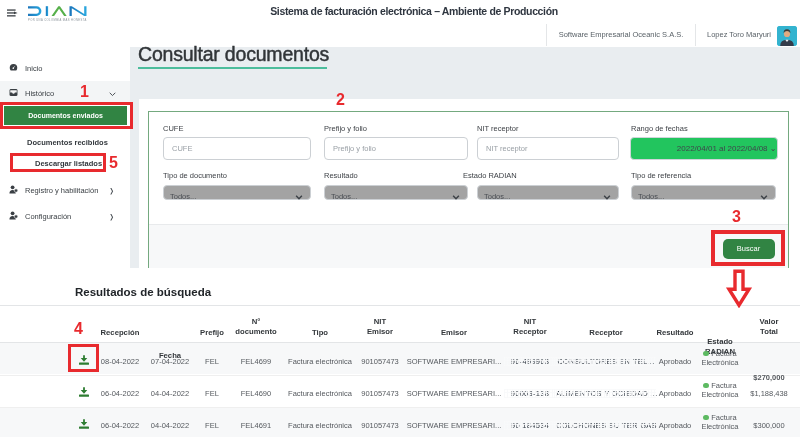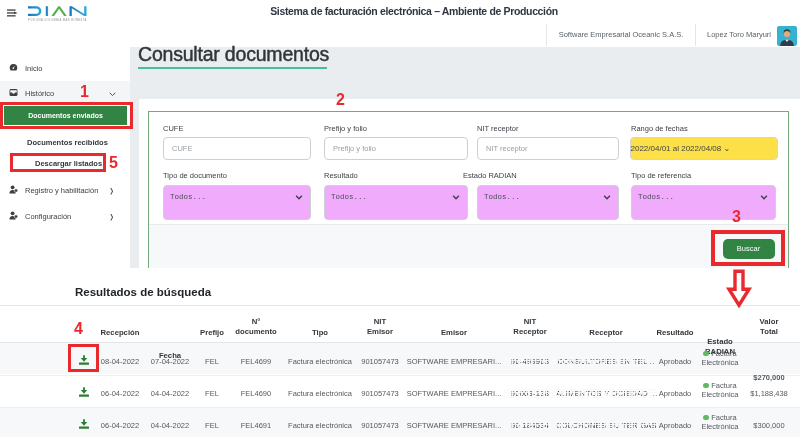"2022/04/01 al 2022/04/08 ⌄" #datebox { background: #fde047 -> #22c55e; text-align: left -> right }
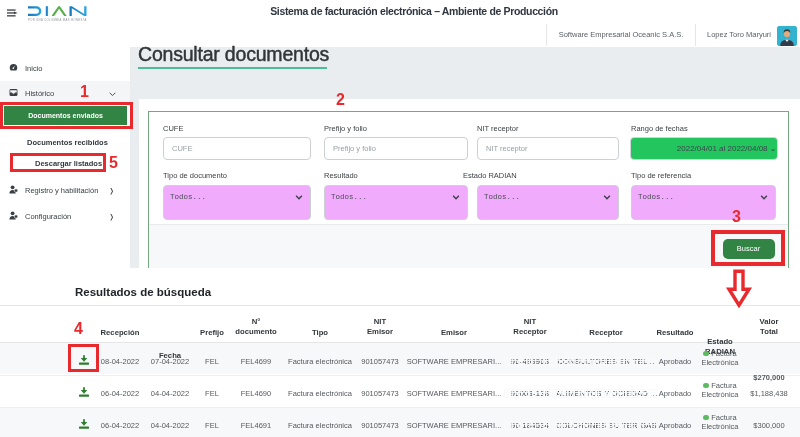"Todos..." .fselect { background: #f0abfc -> #a3a3a3; font-family: Liberation Mono, monospace -> none; height: 35px -> 15px }
